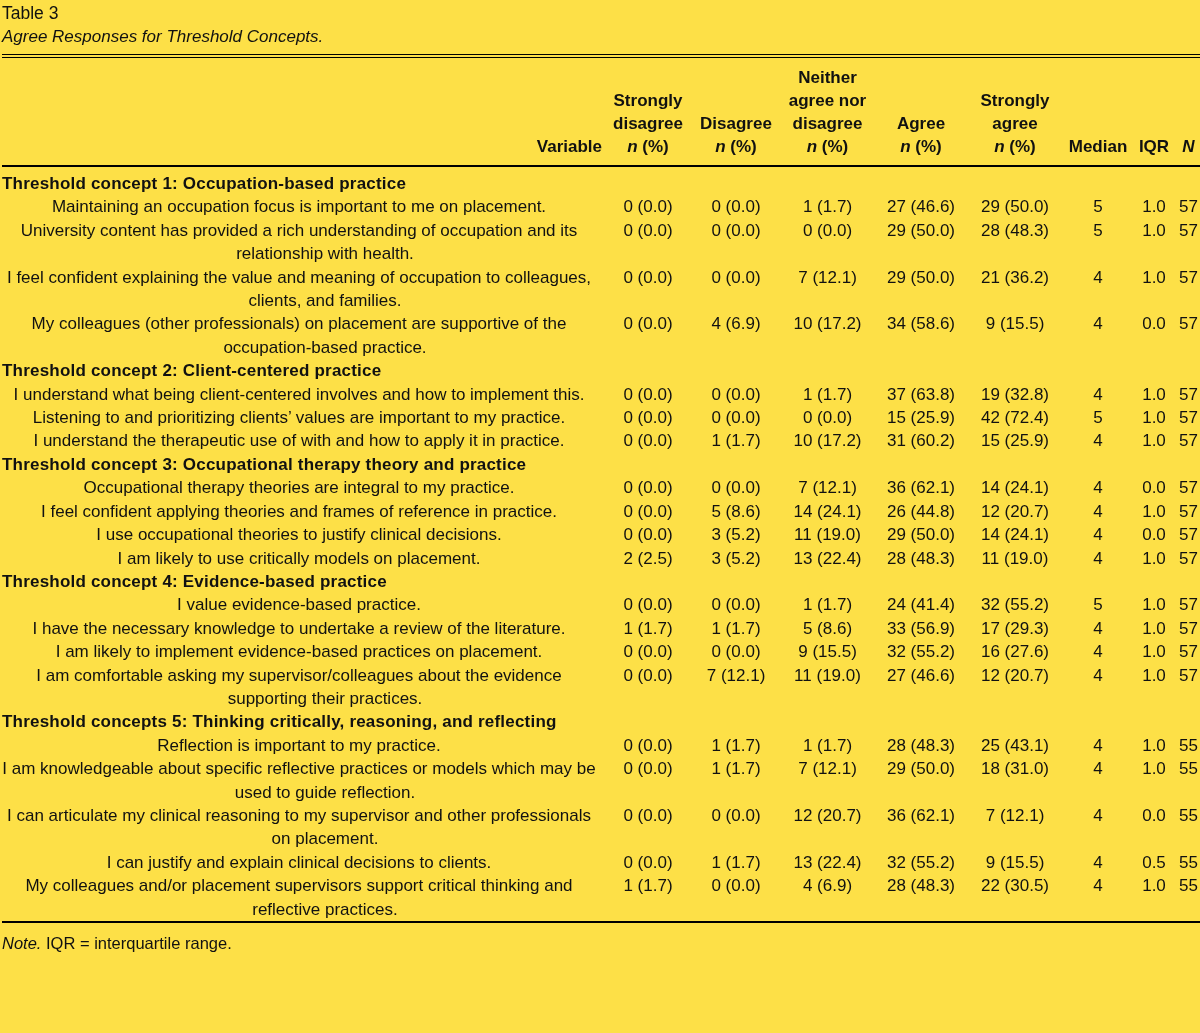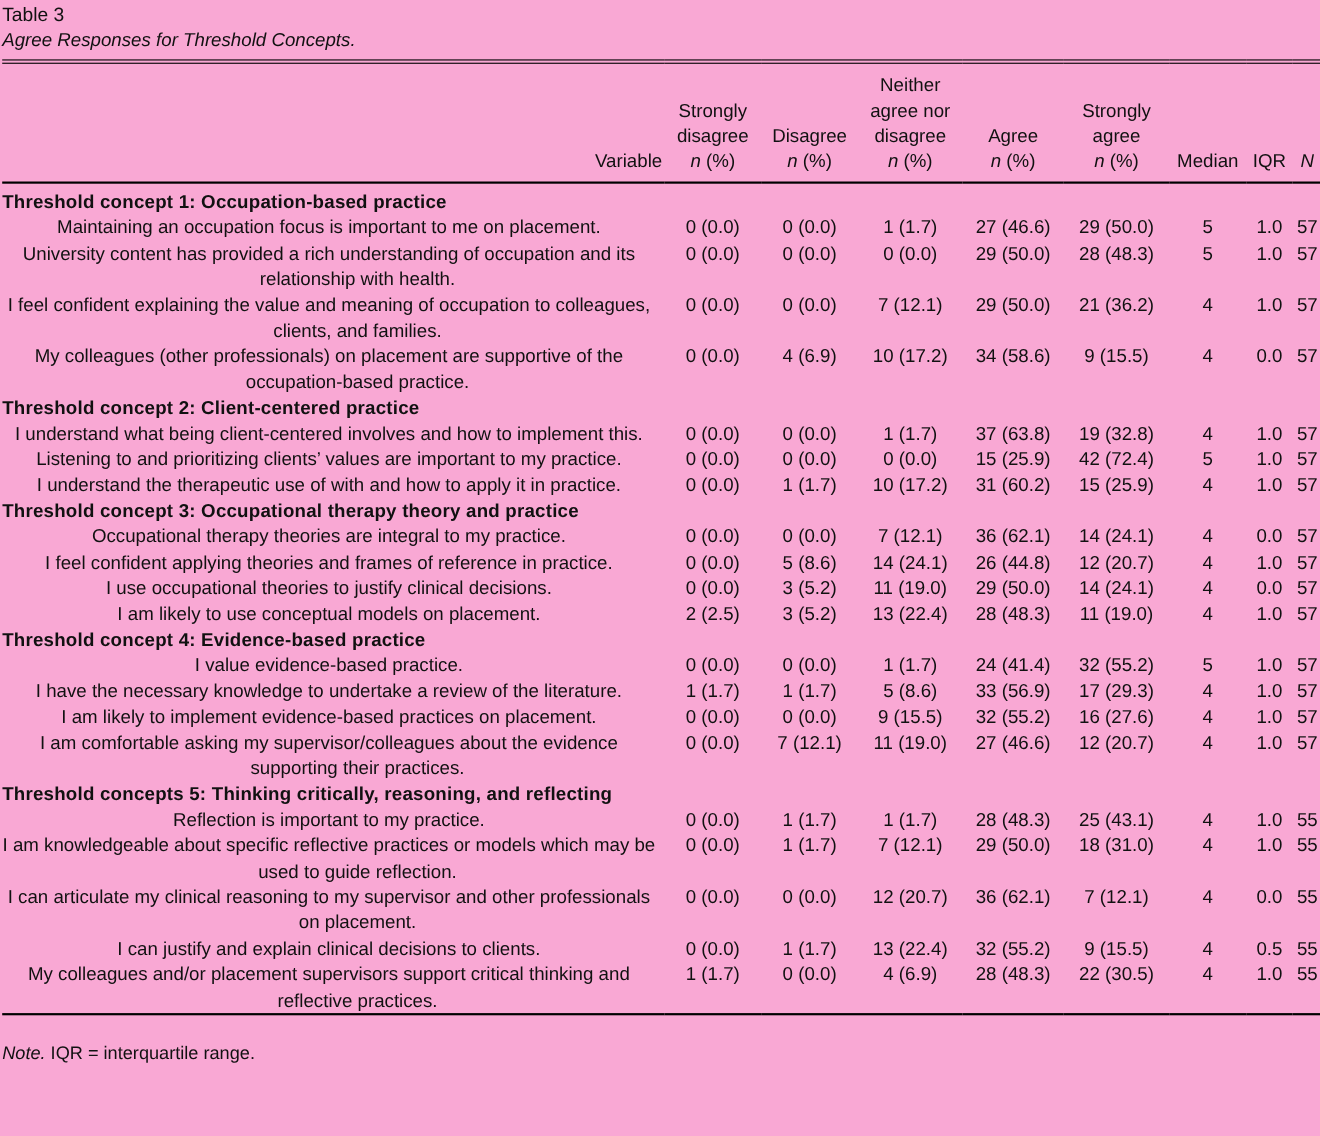"Table 3" .page { background: #f9a8d4 -> #fde047 }
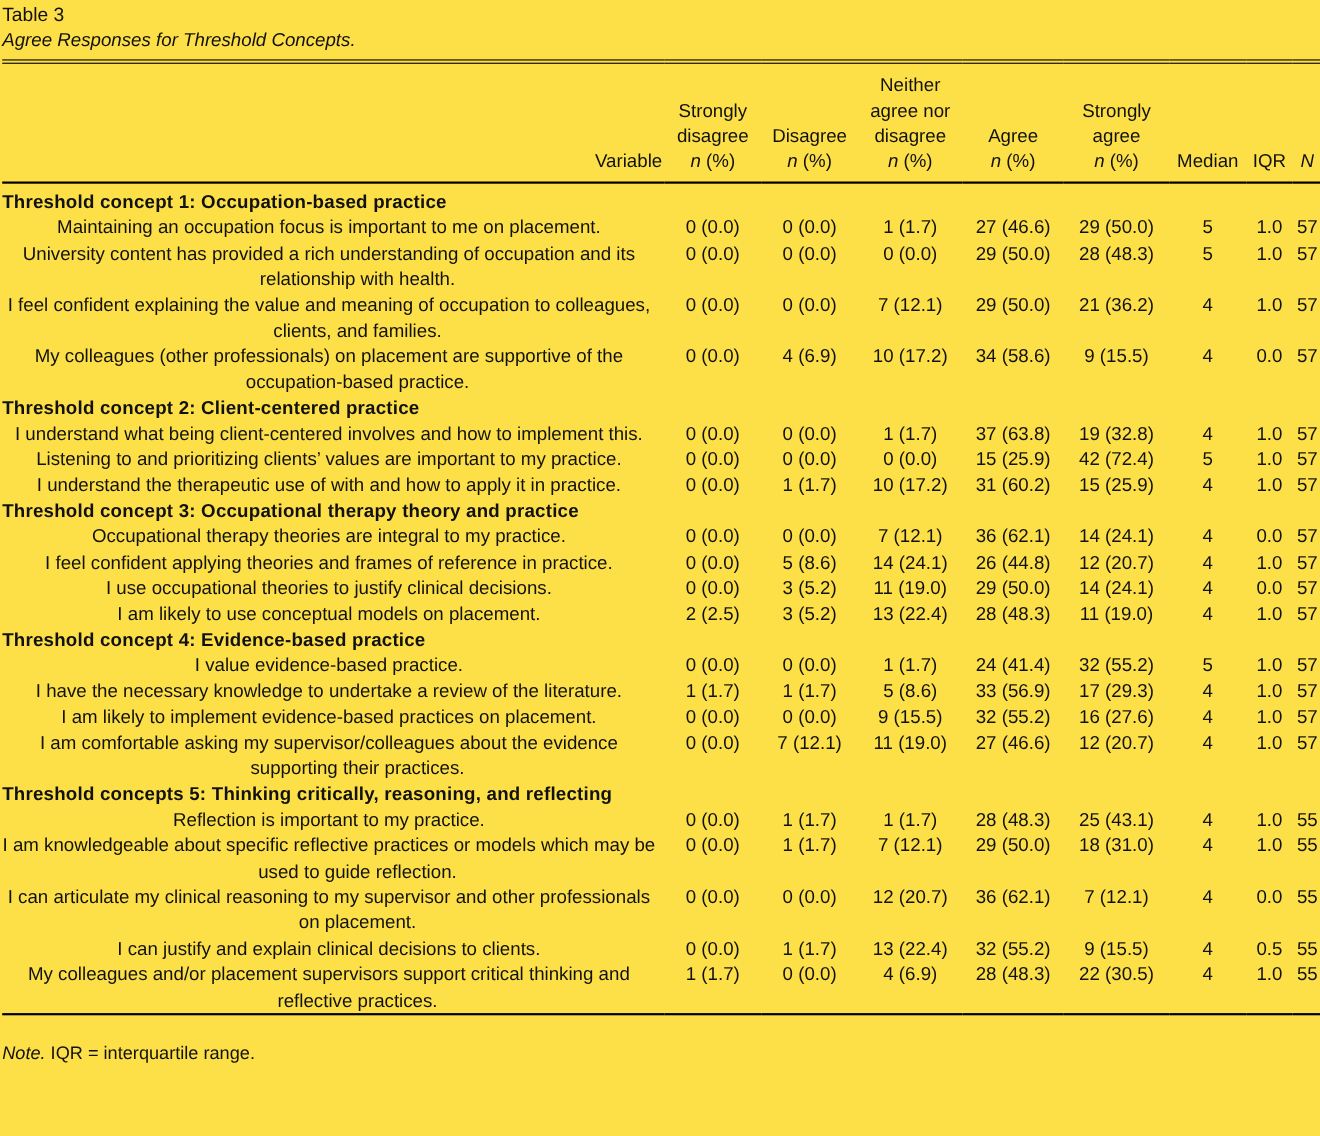"Neither agree nor disagree" thead th { font-weight: normal -> bold }
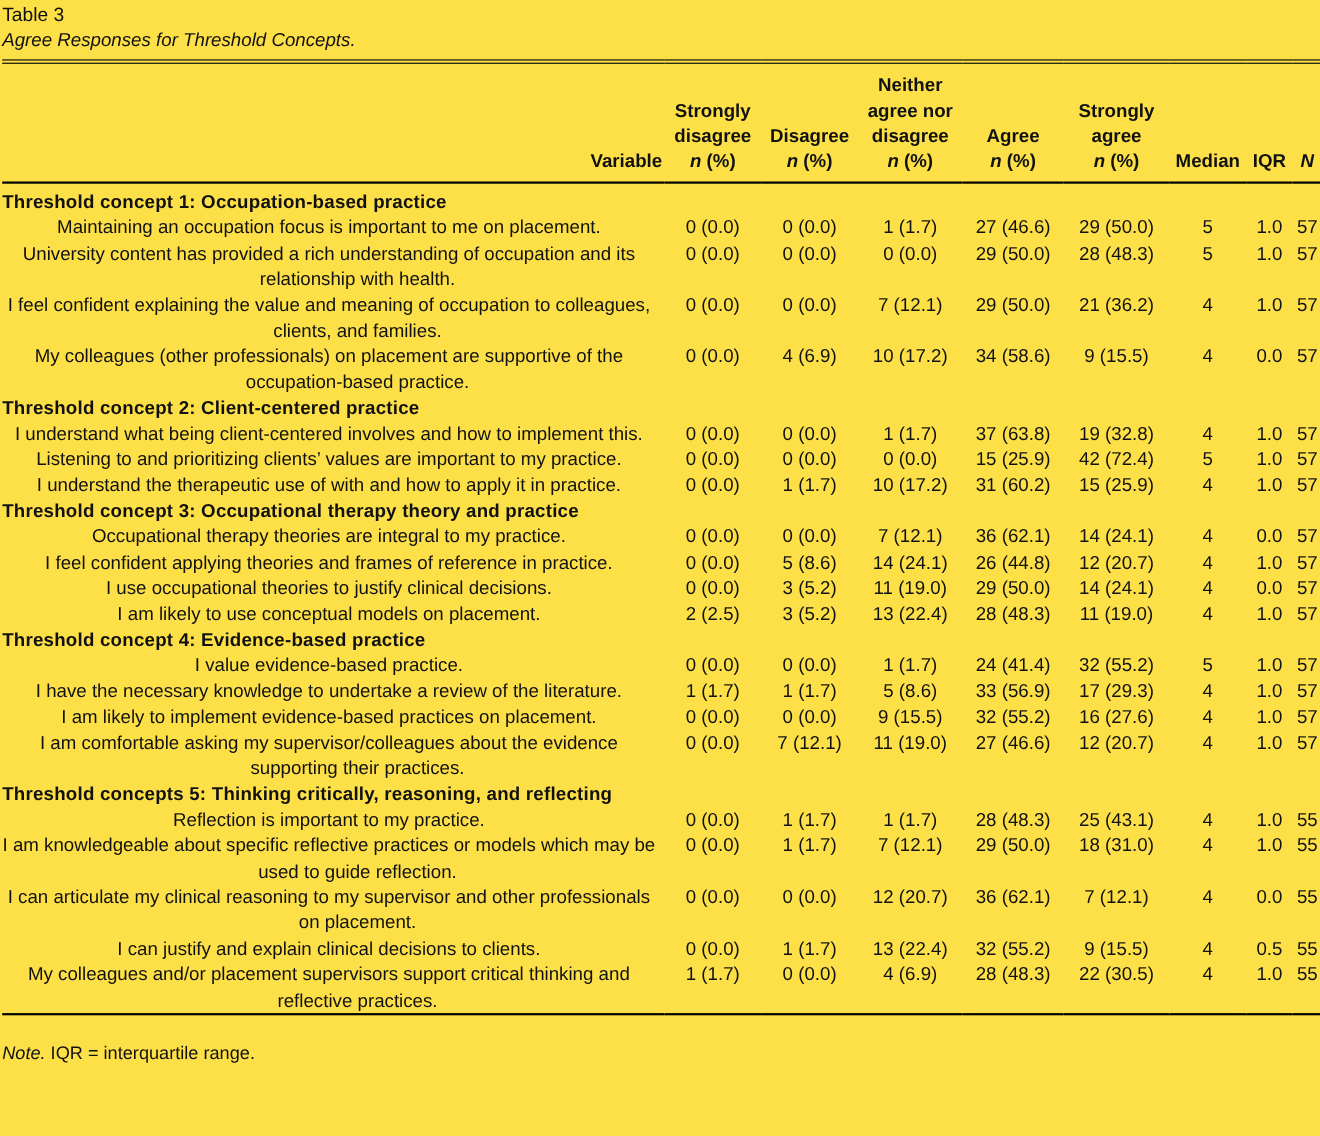"I am likely to use" td.var { text: conceptual -> critically }
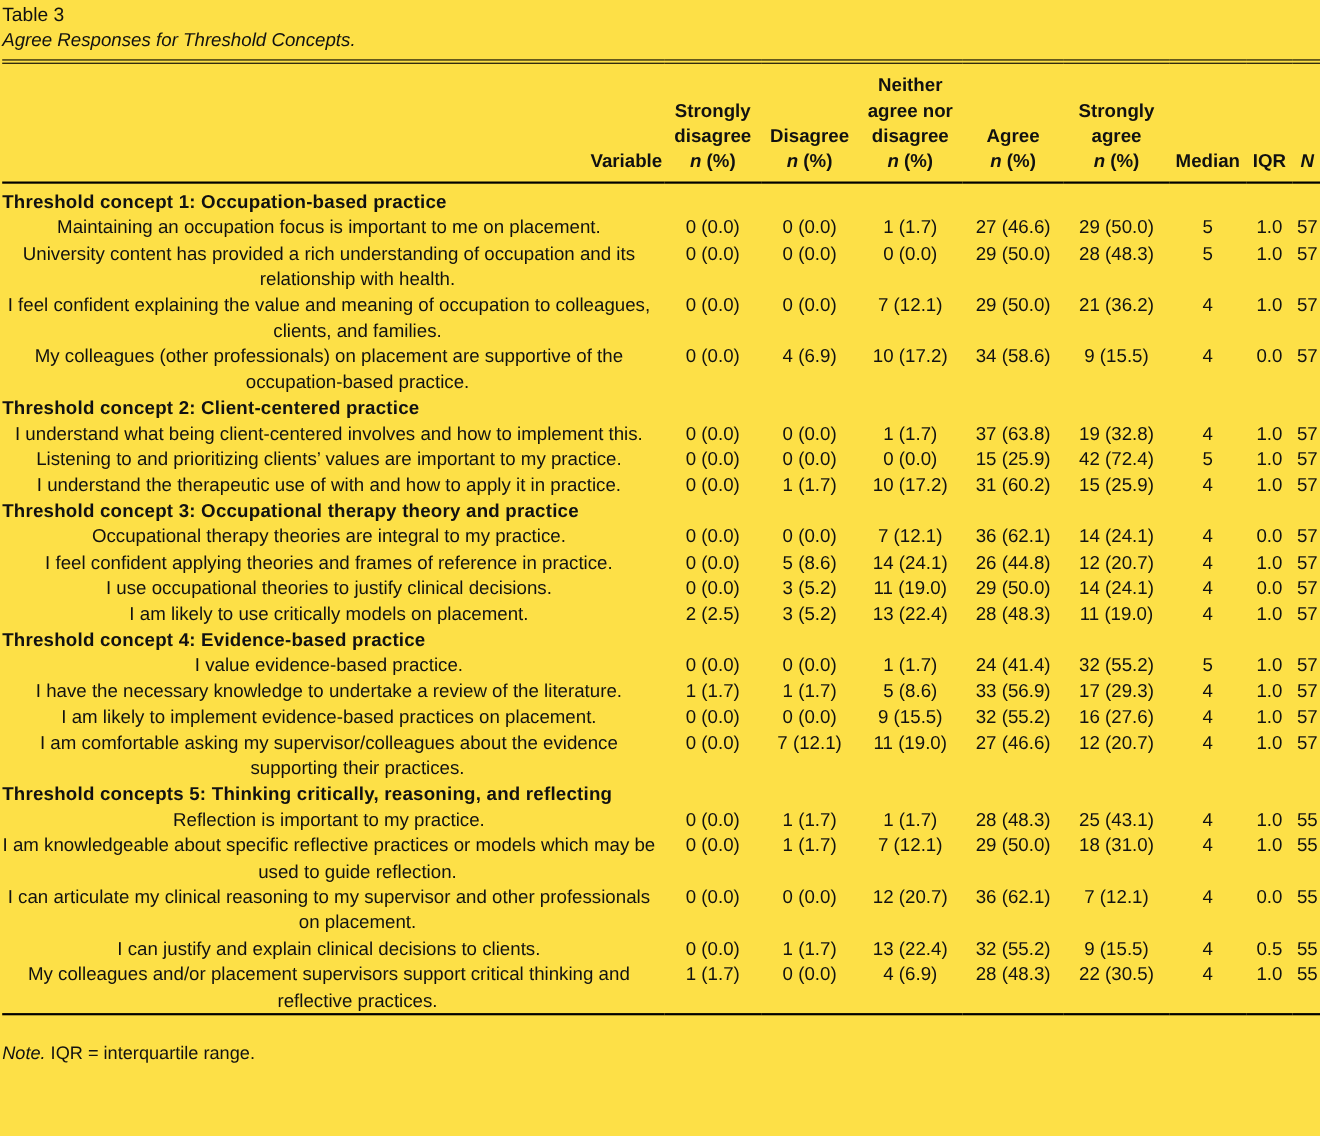"Note. IQR = interquartile range." .note { margin-top: 24px -> 9px }
